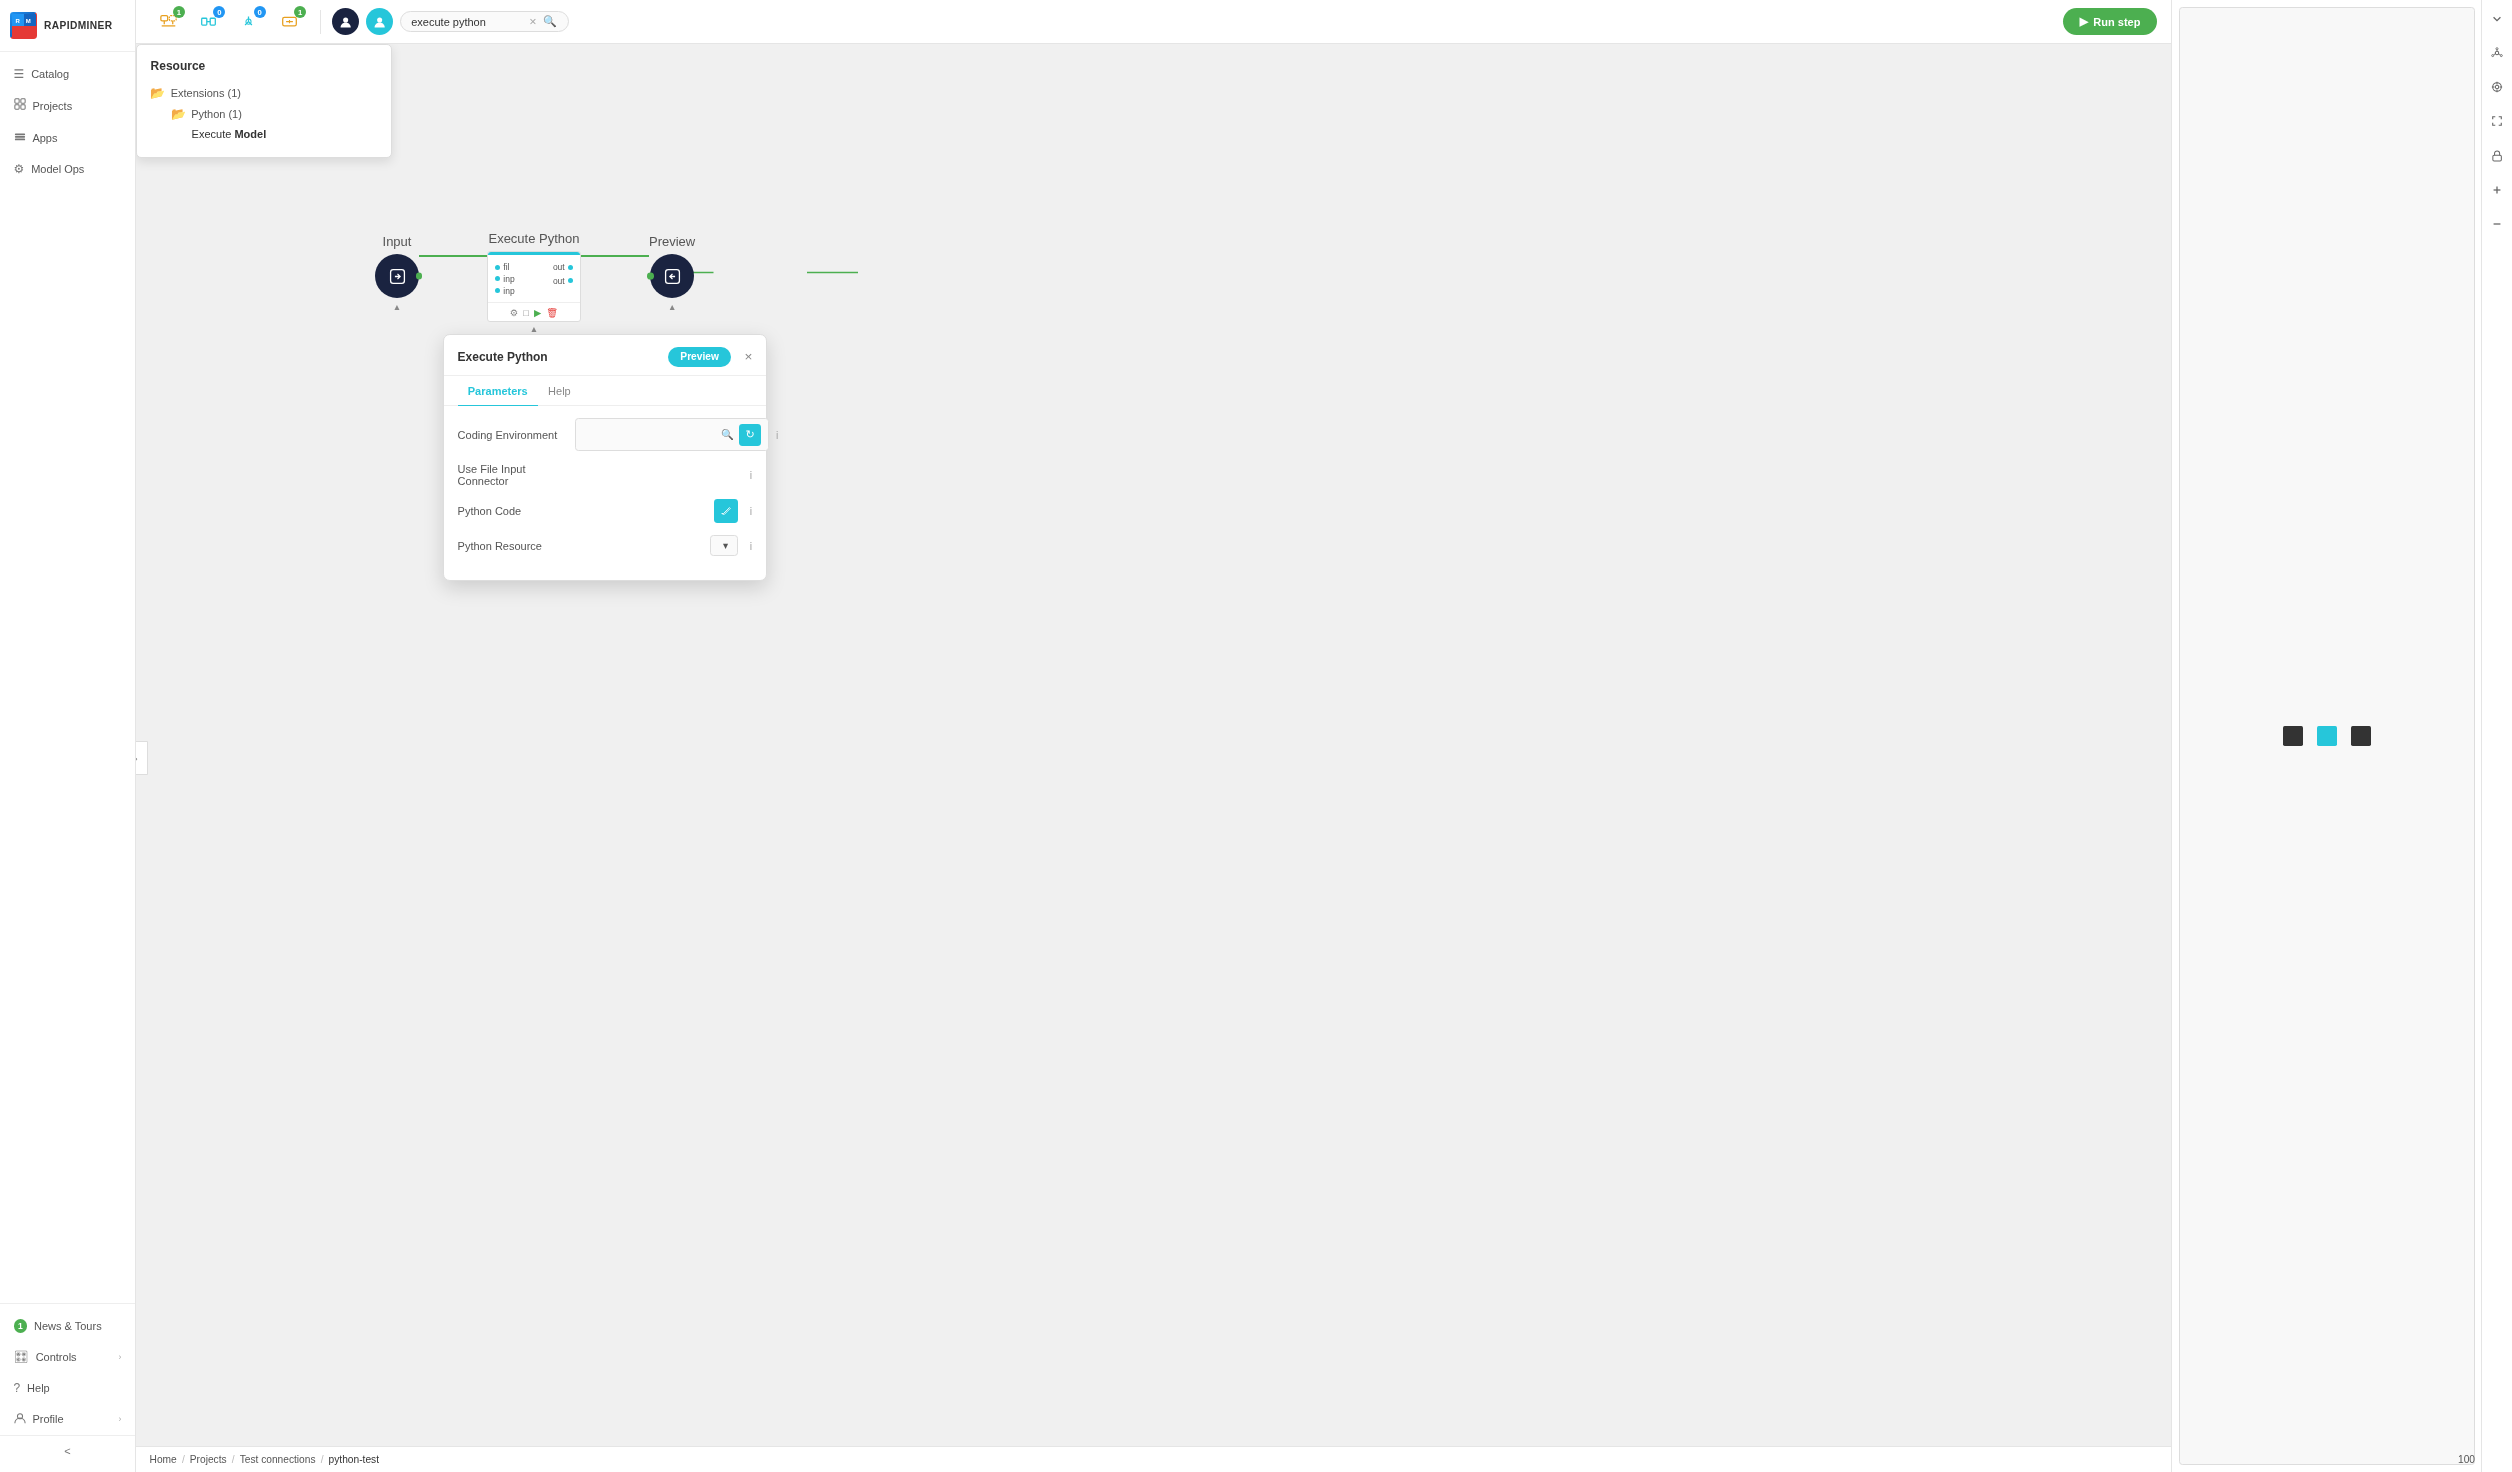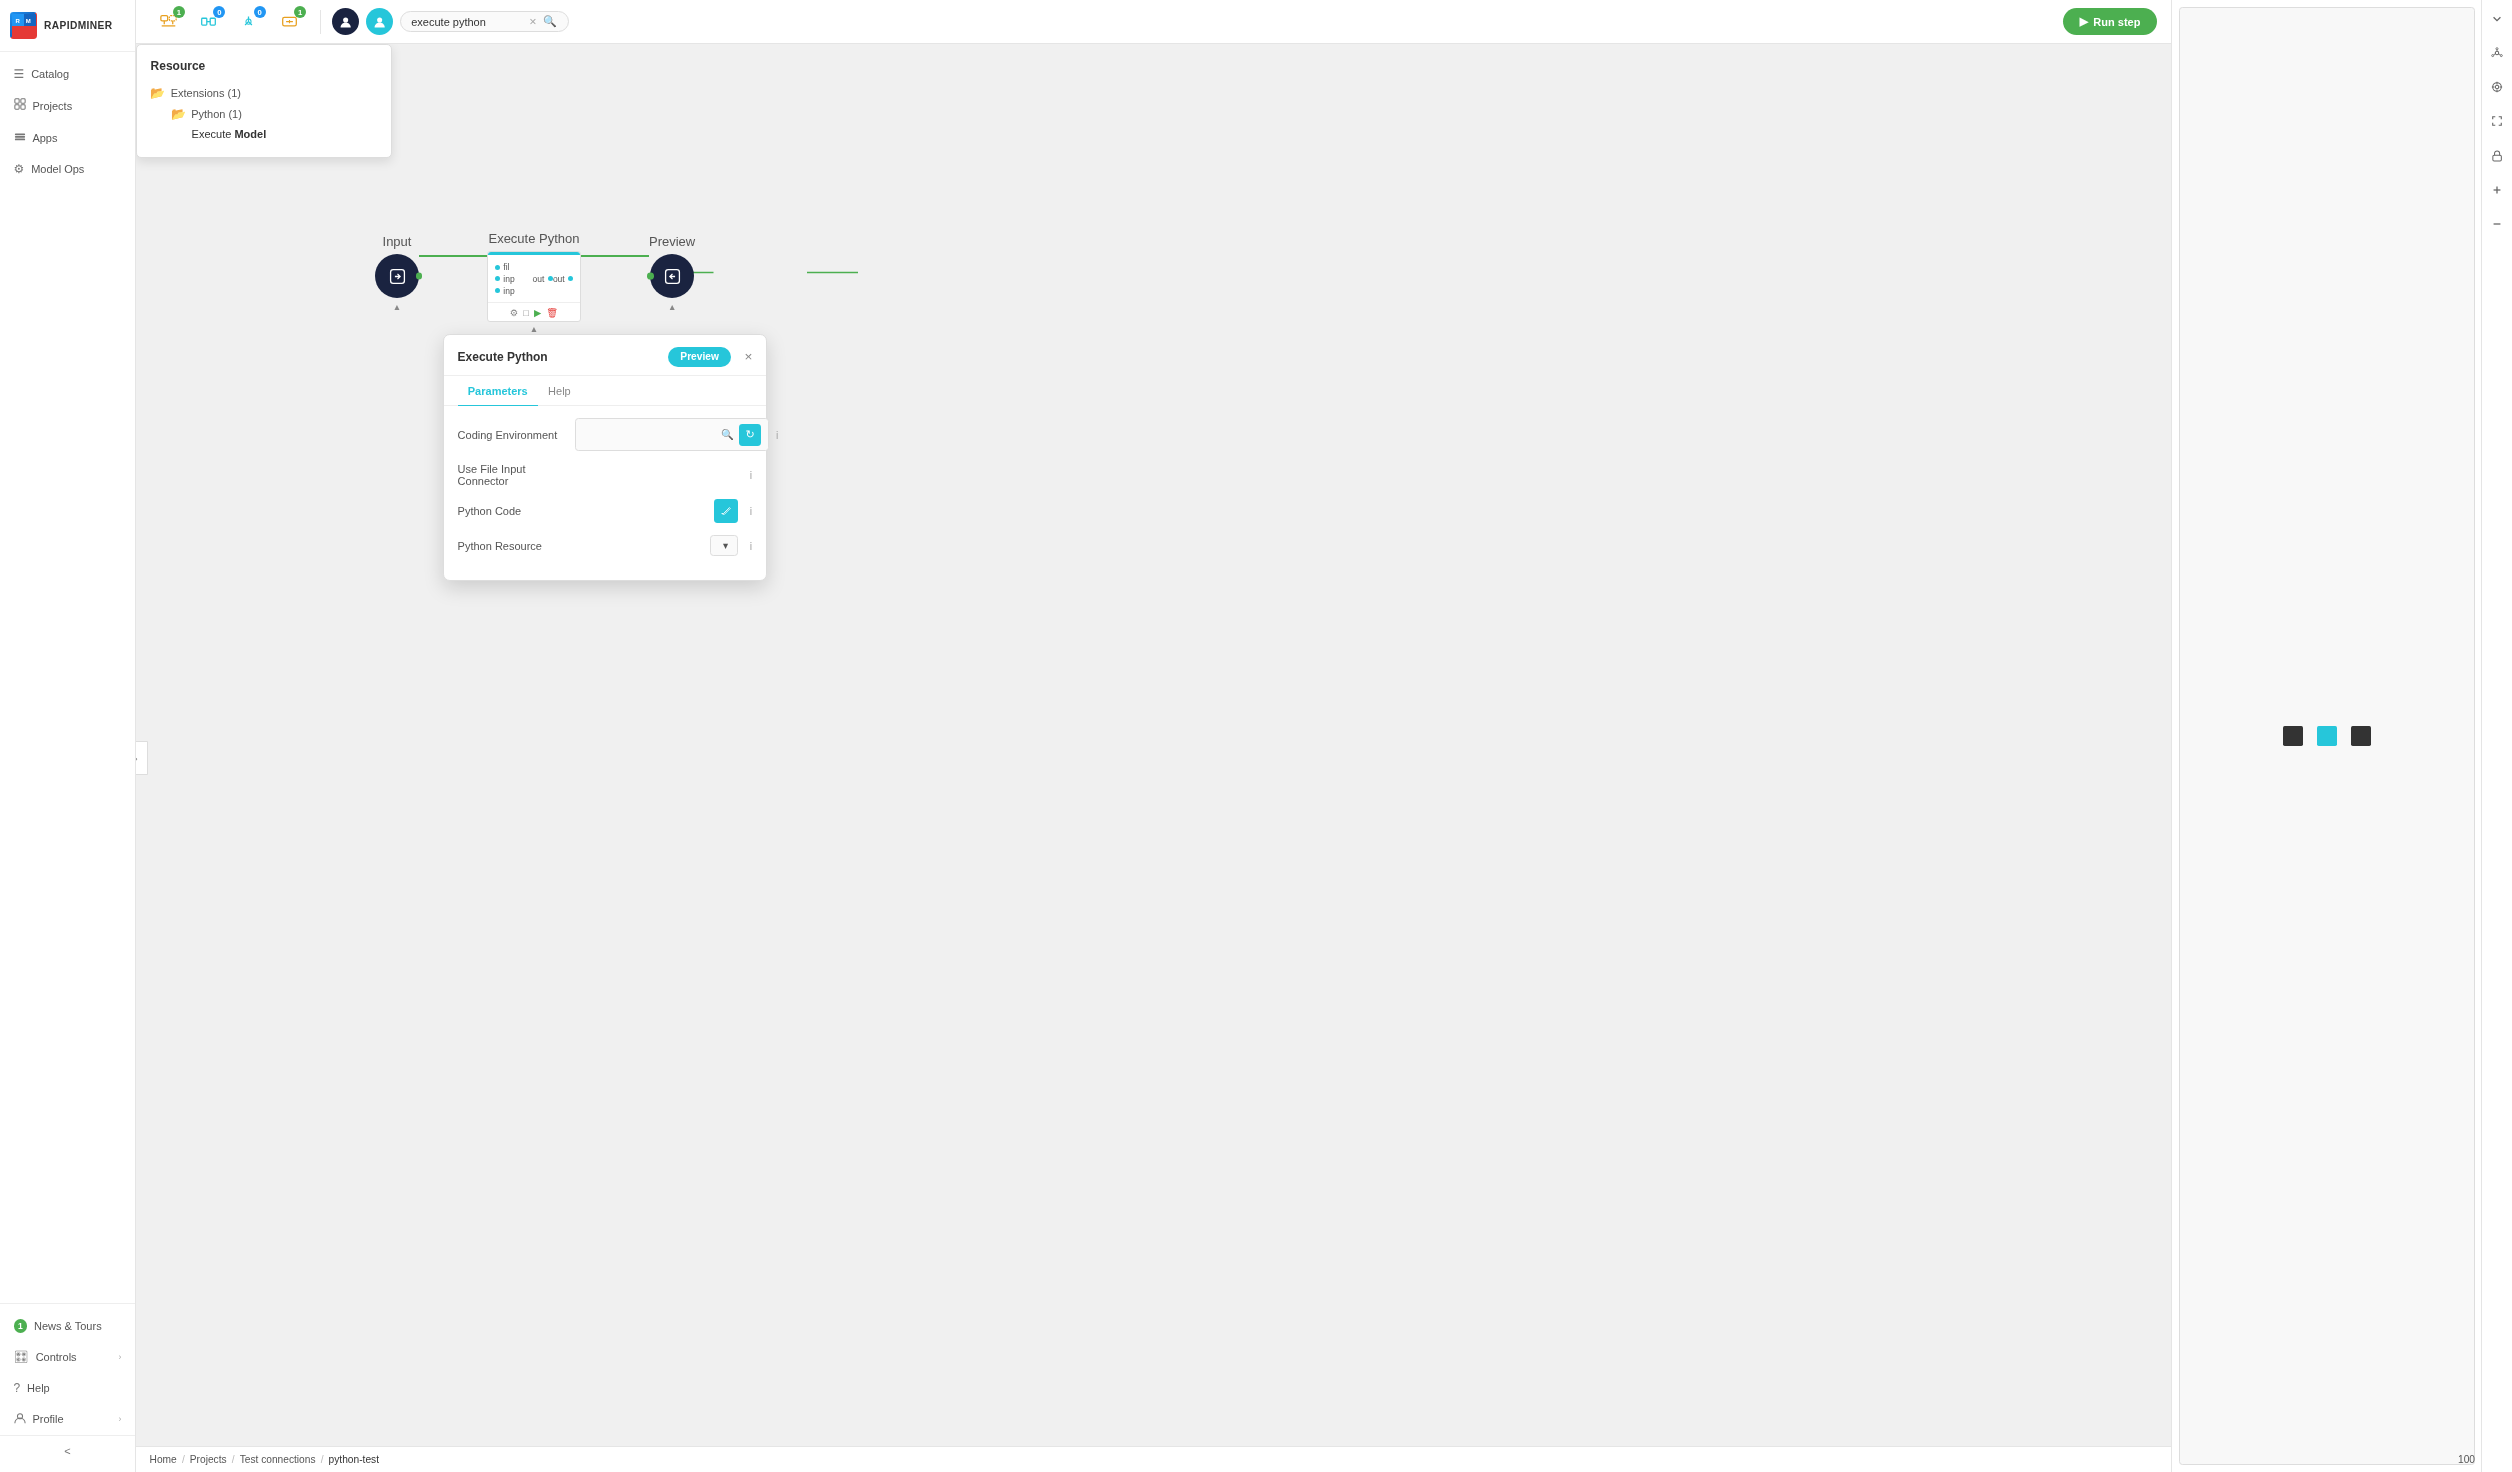"out" div { flex-direction: row -> column }
